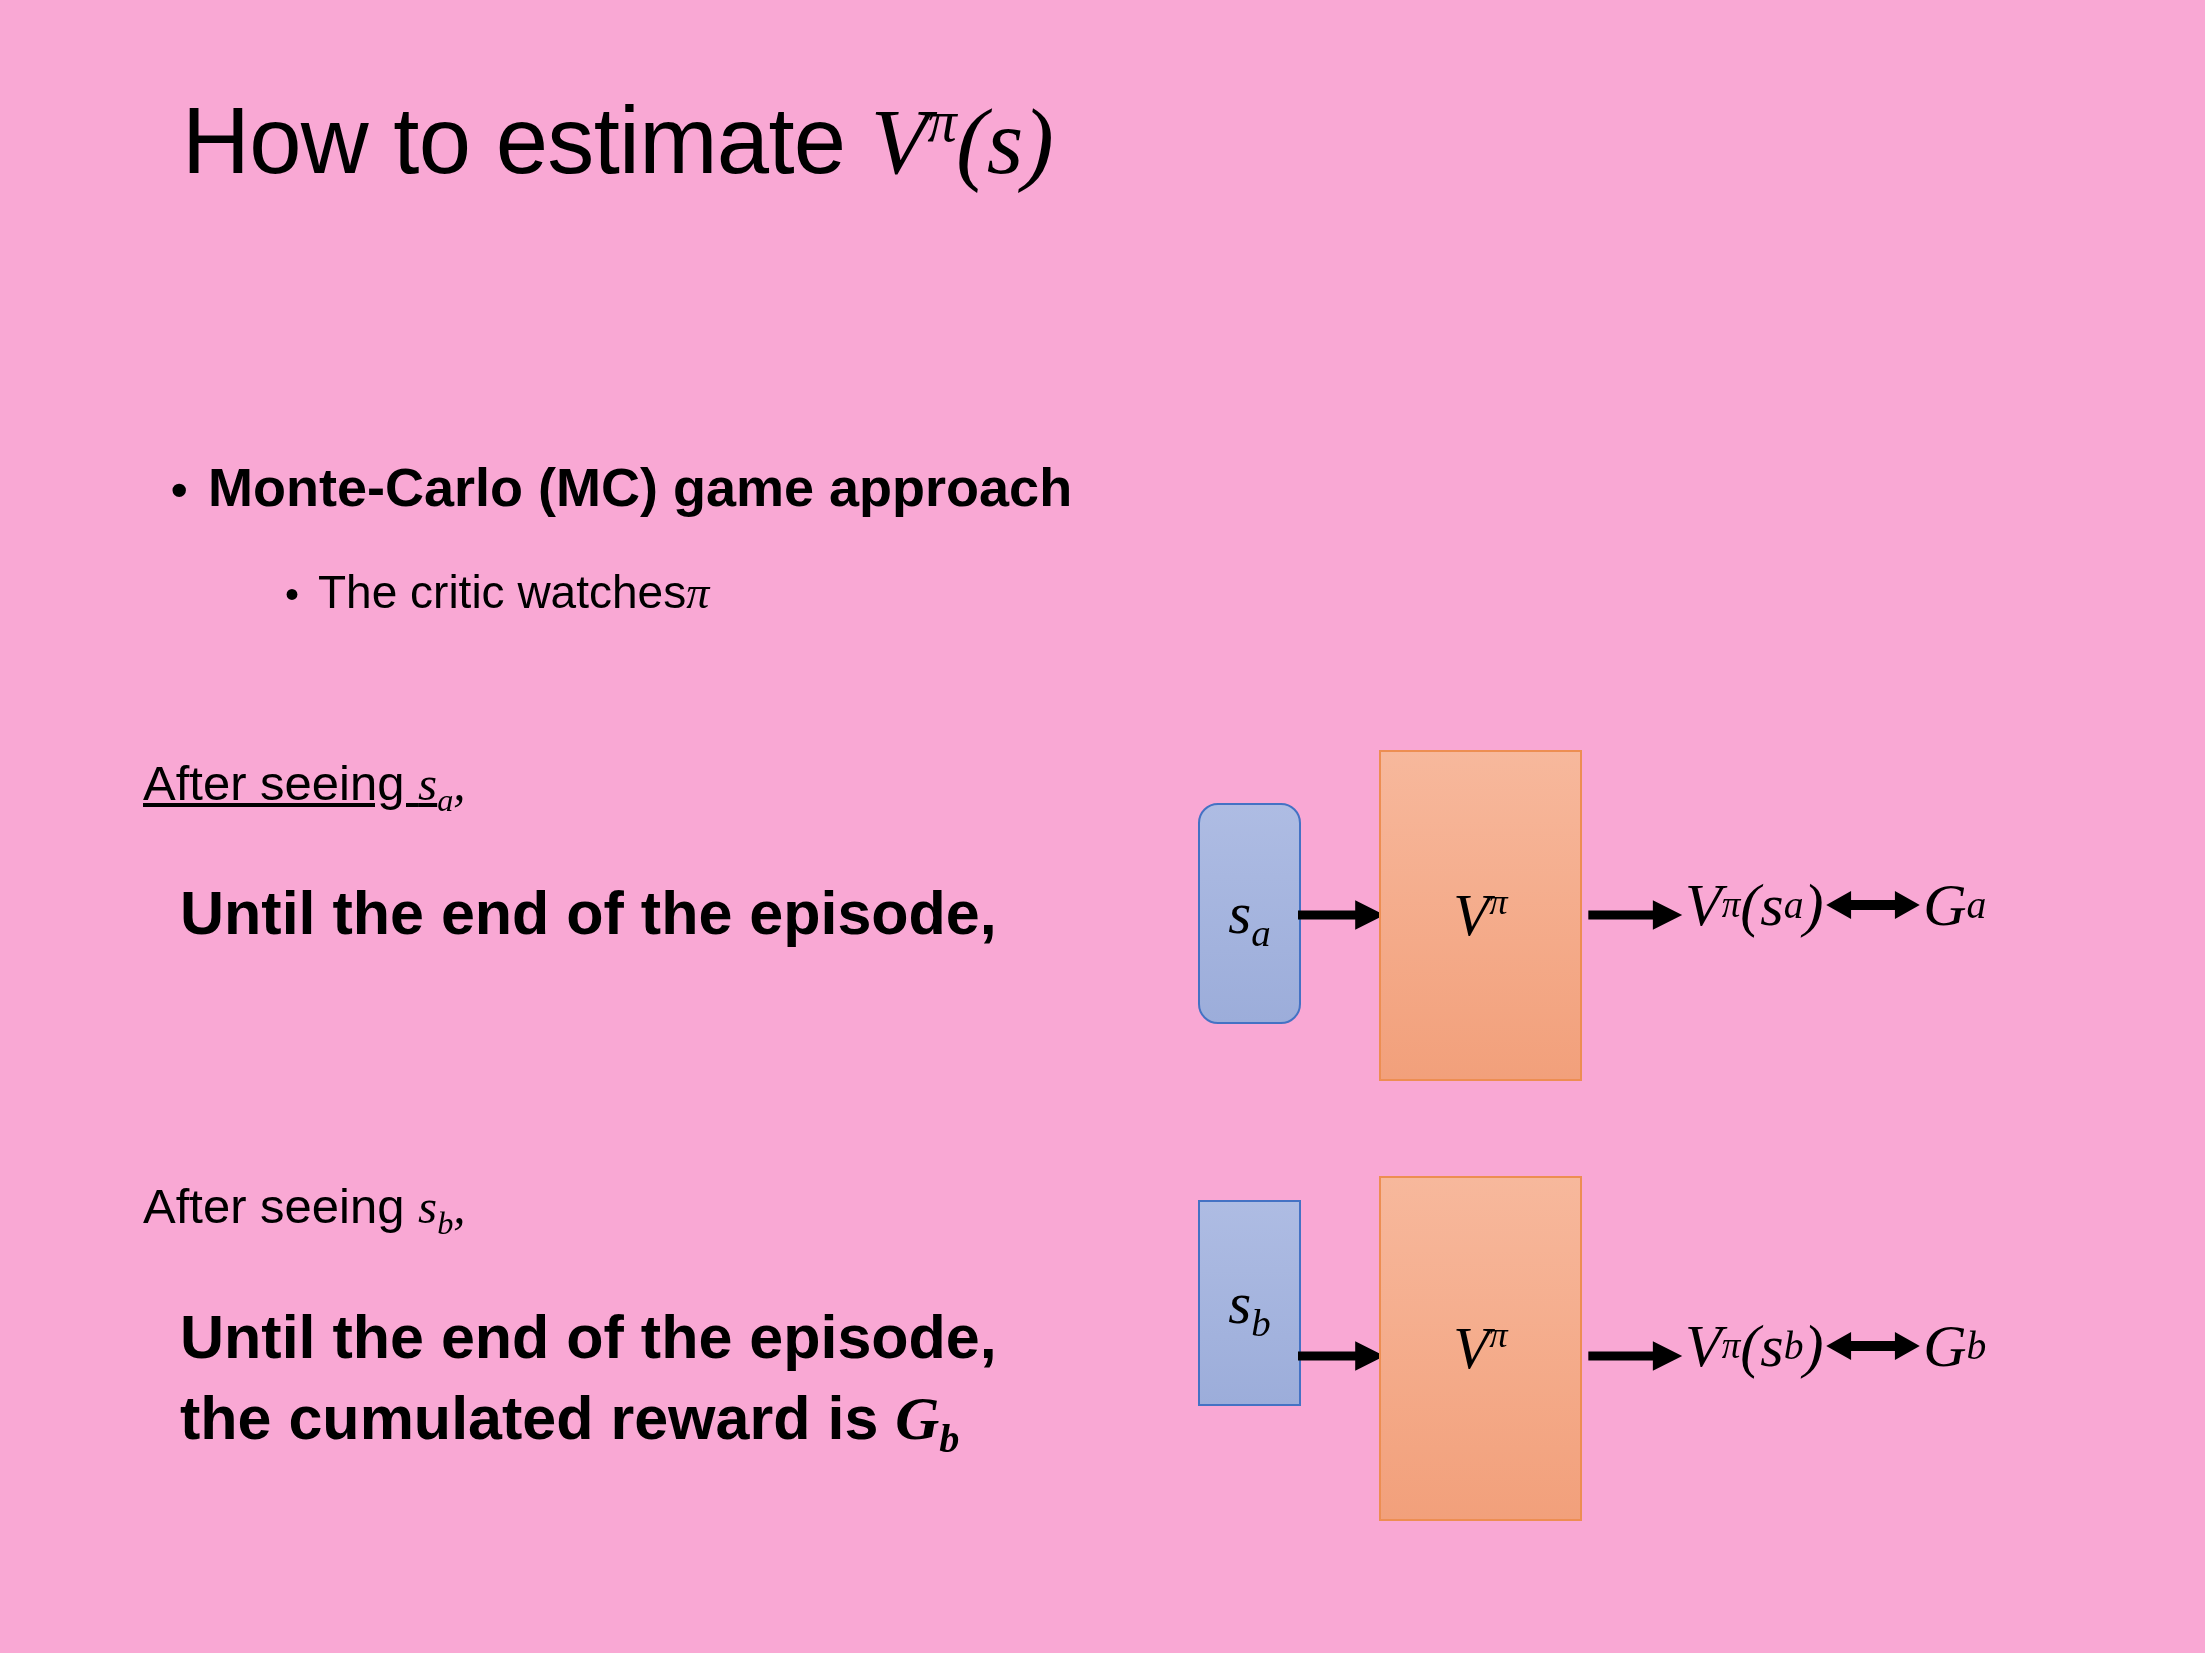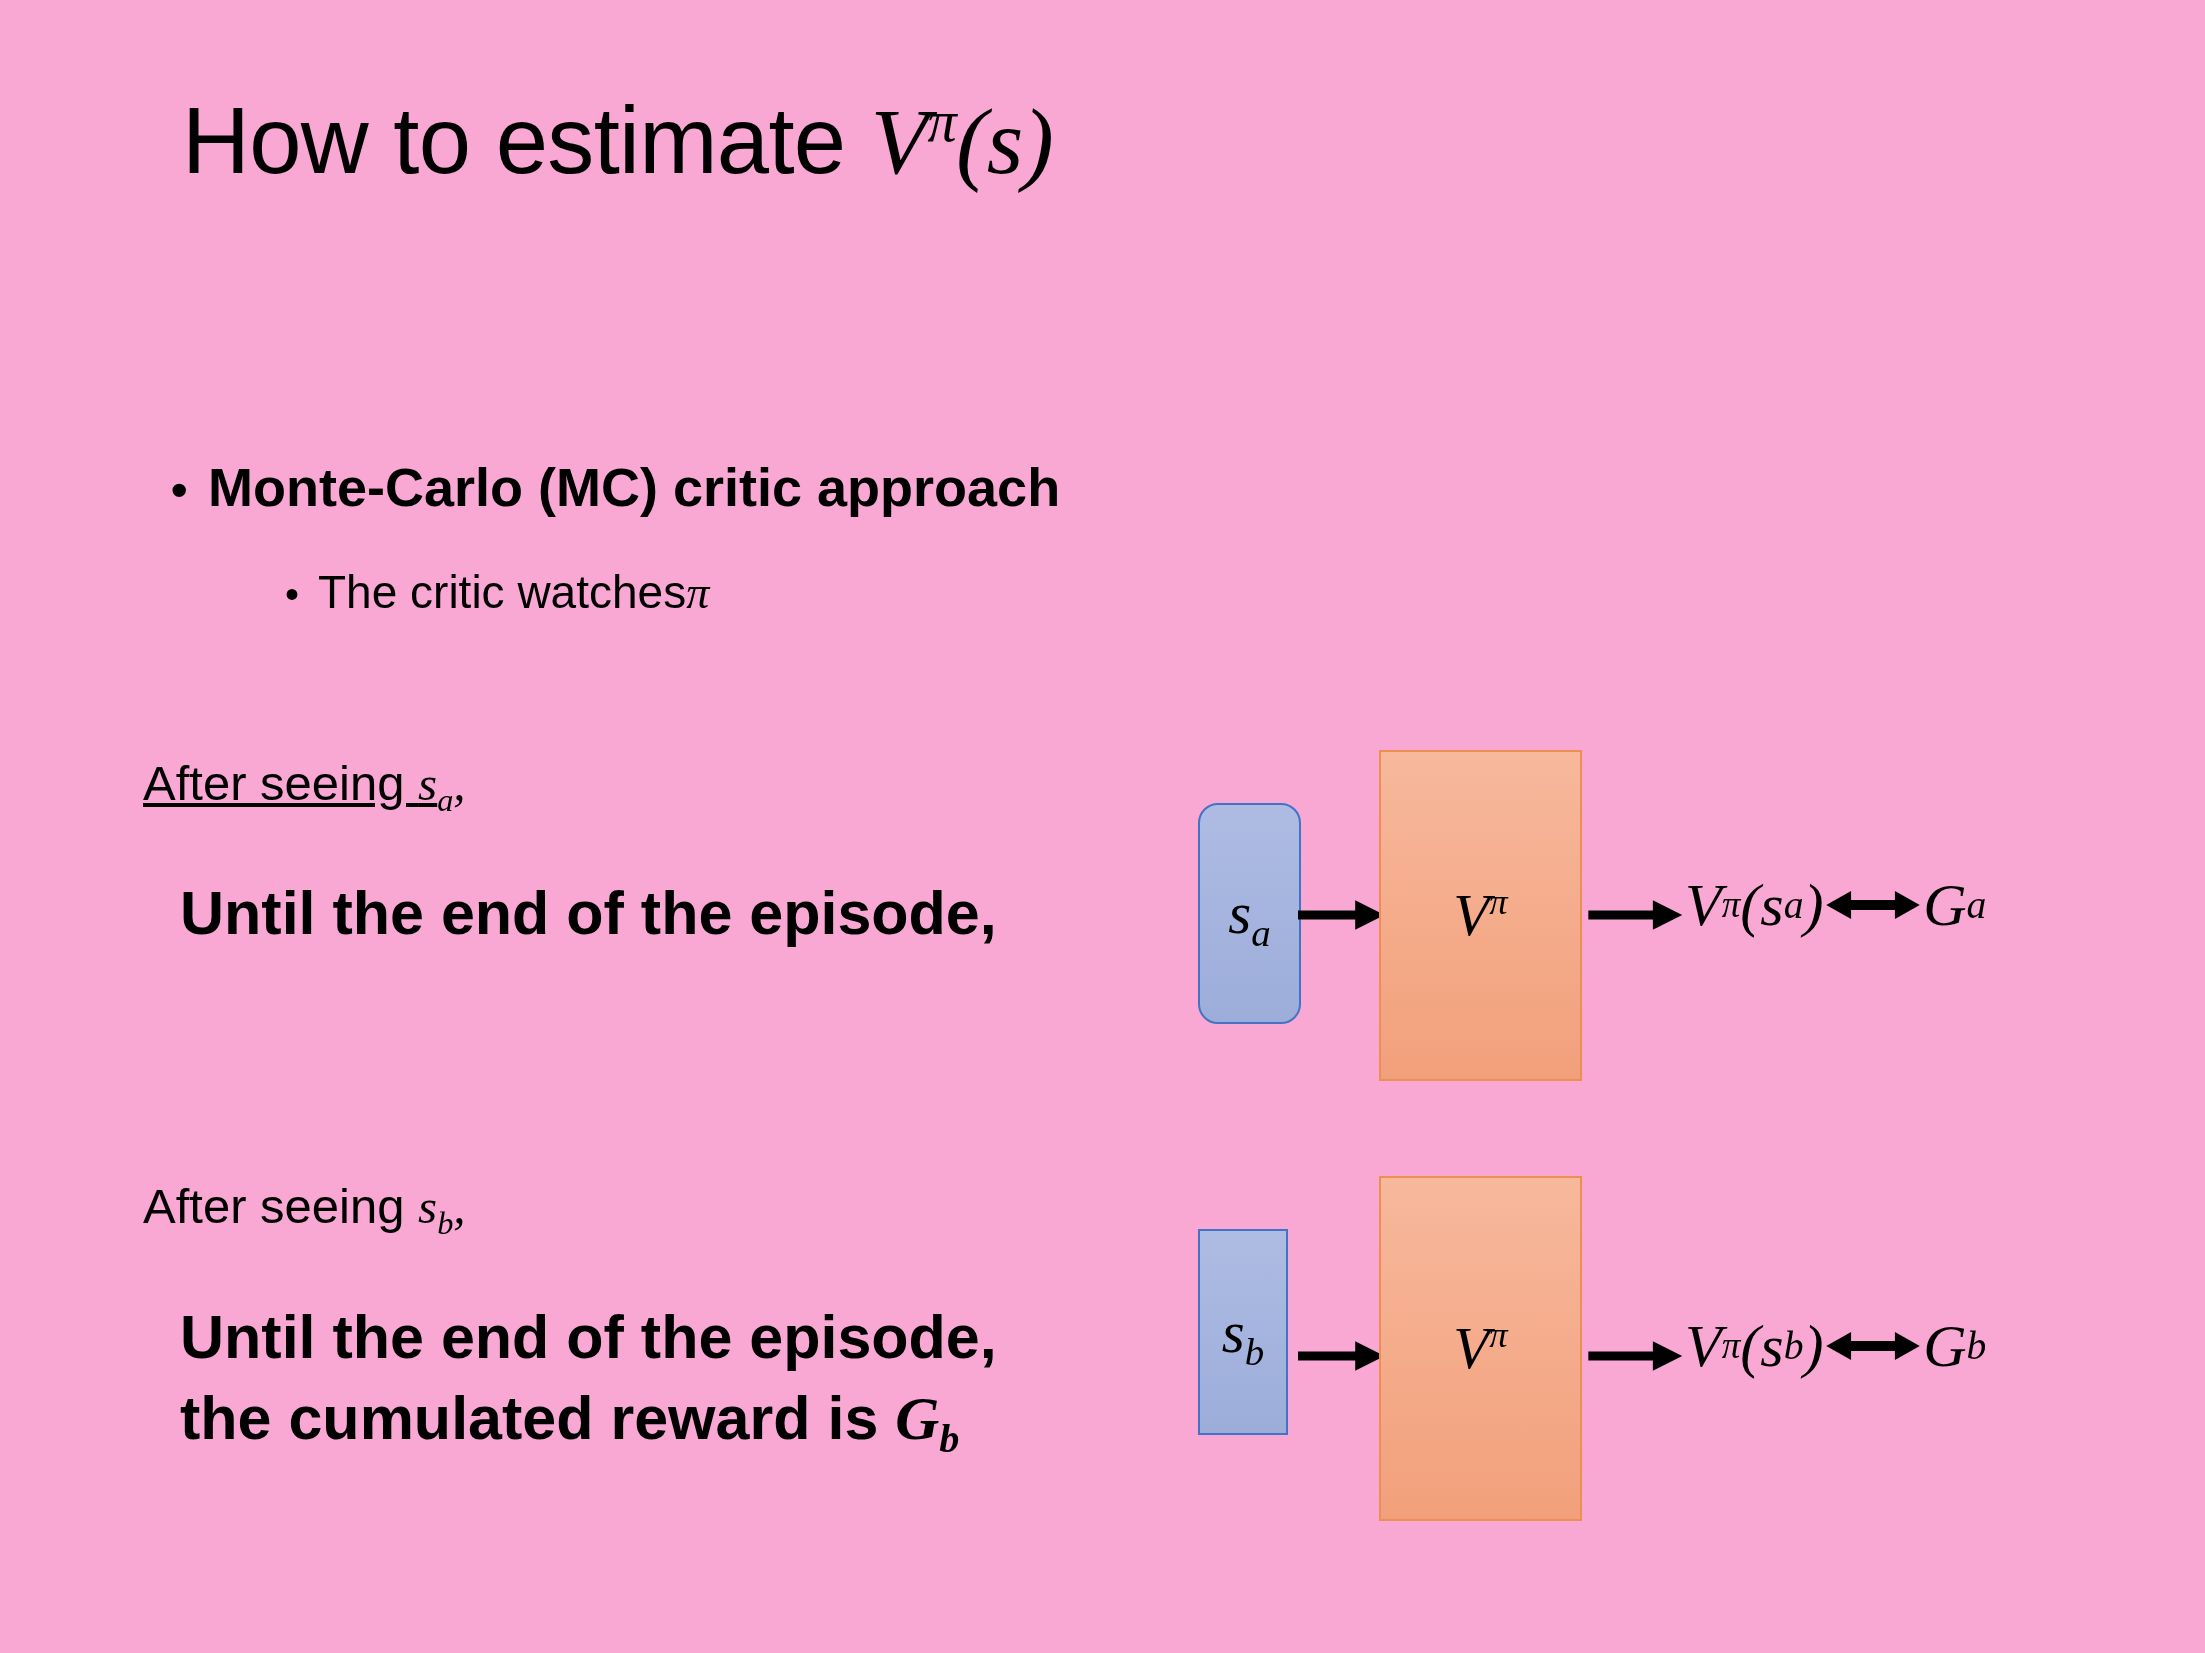"Monte-Carlo (MC) critic approach" span { text: critic -> game }
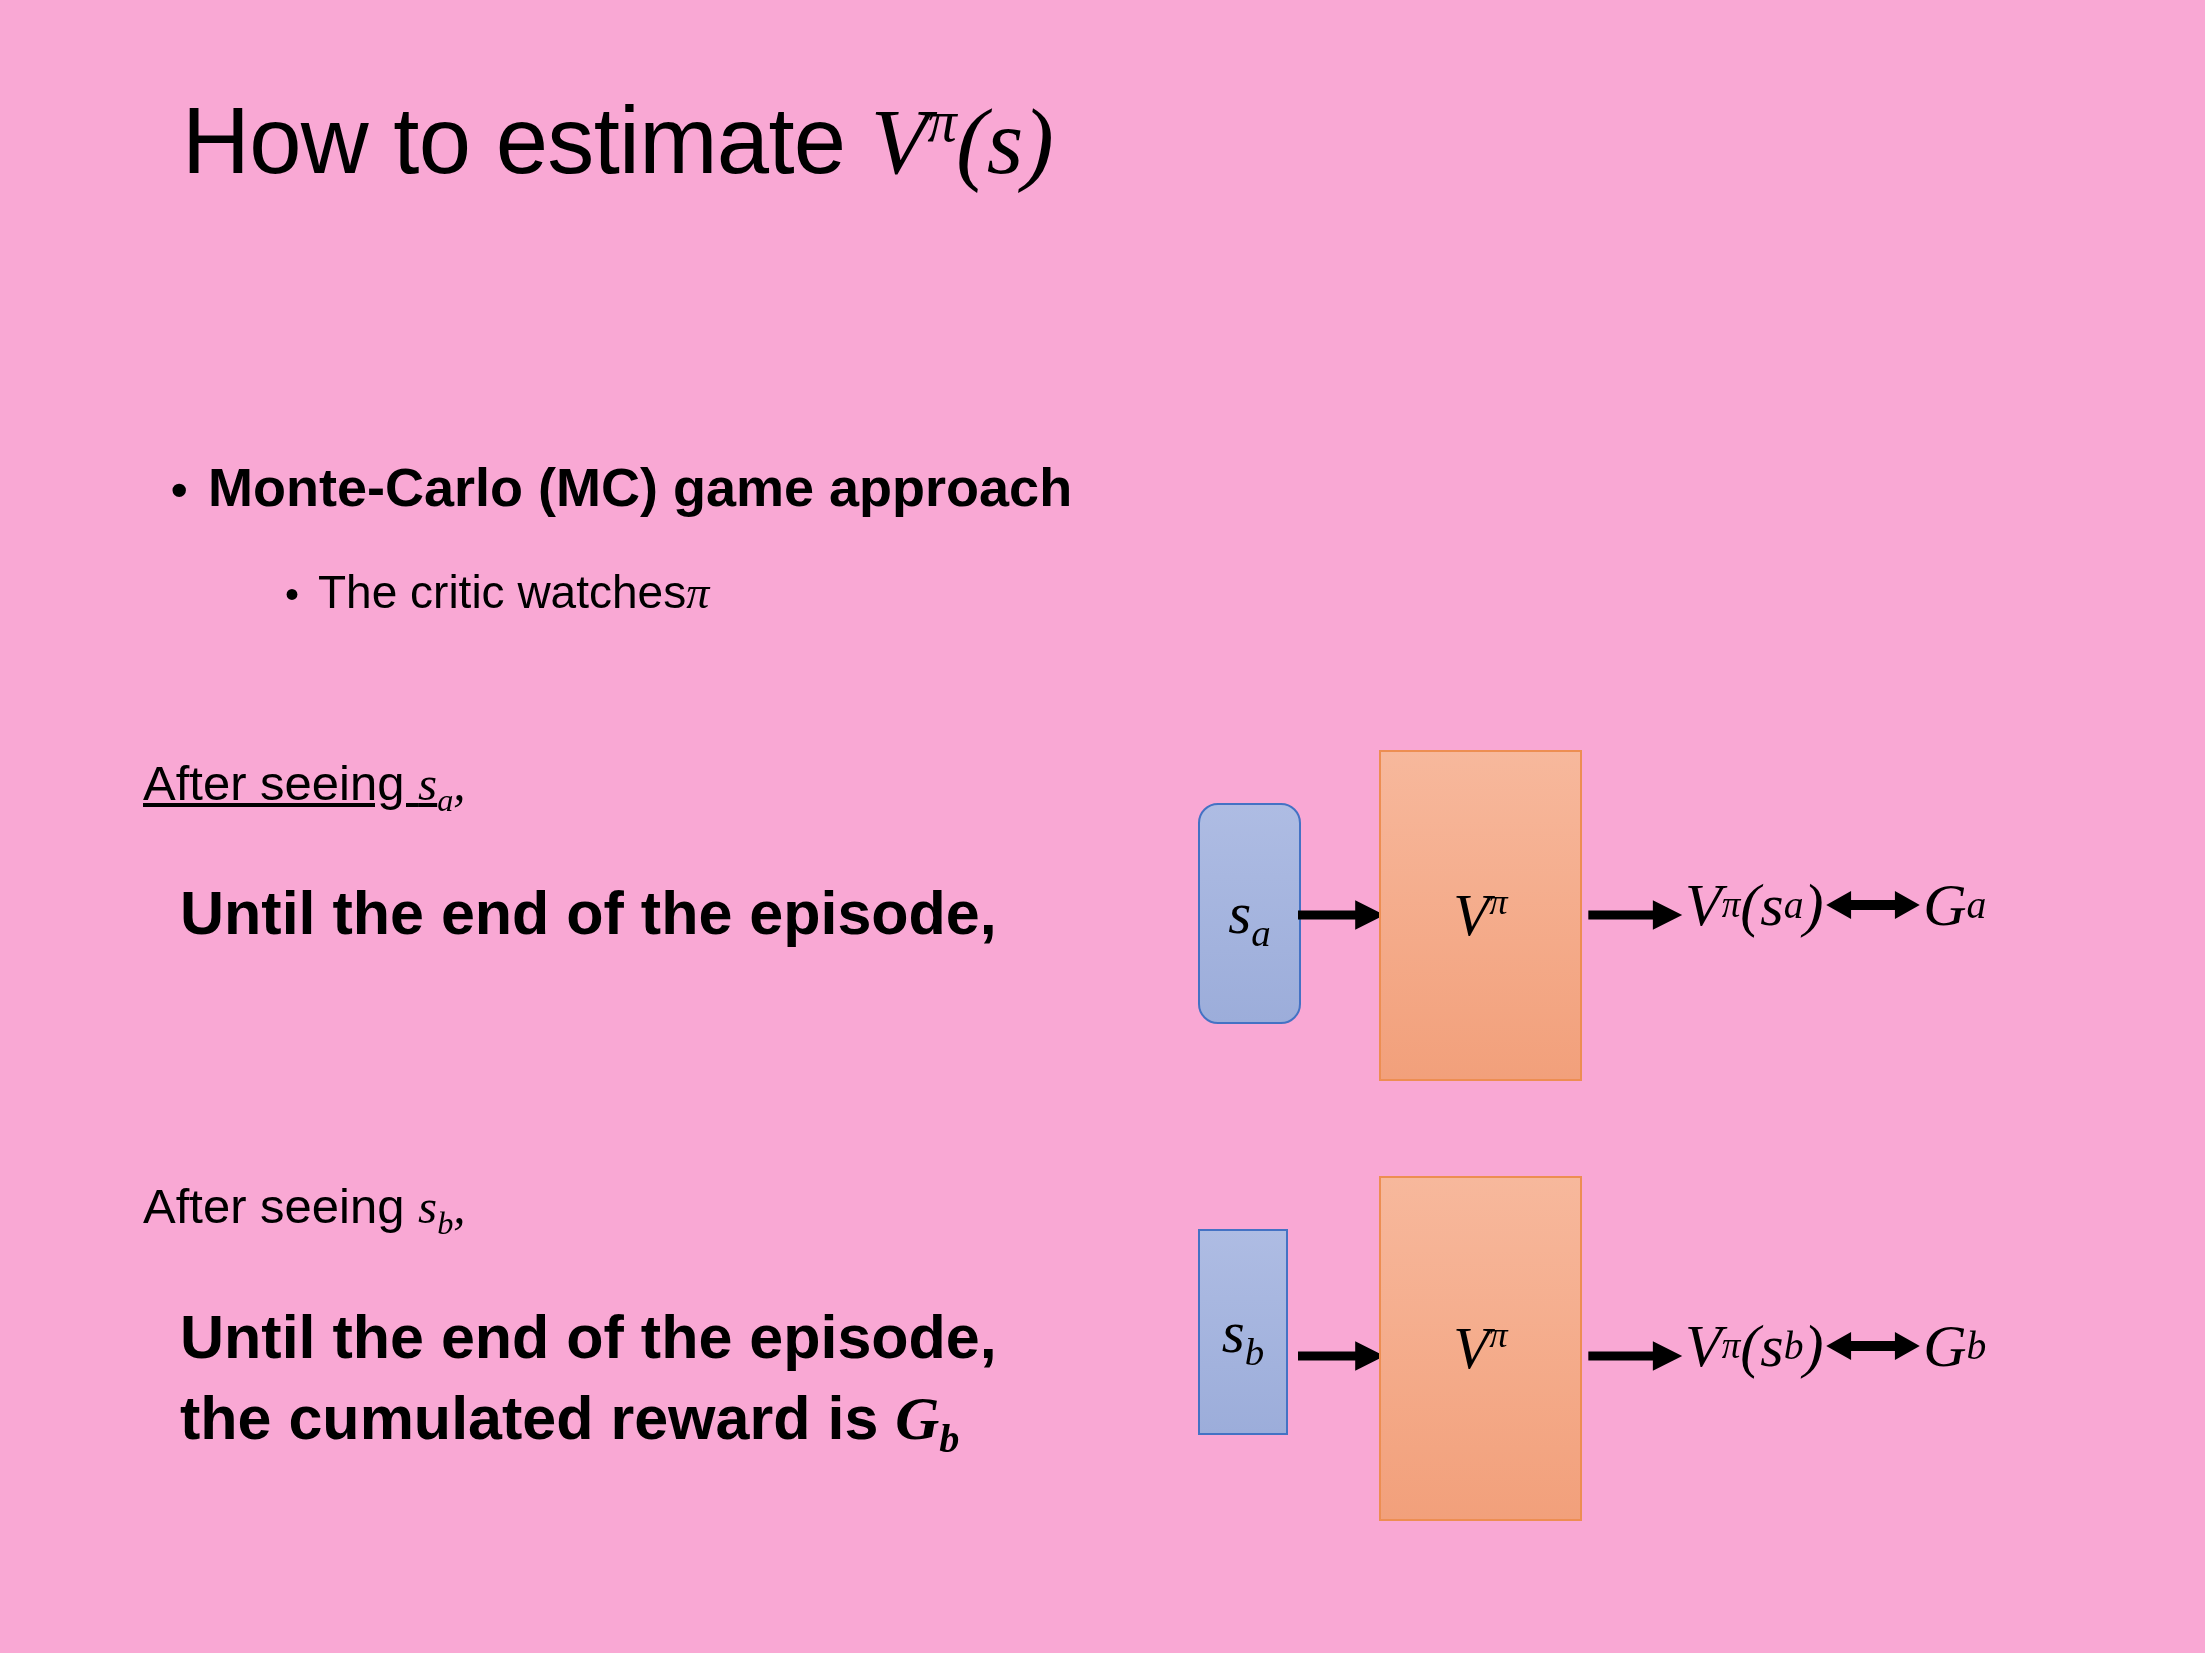"sb" div.box { top: 1229px -> 1200px; width: 90px -> 103px }
